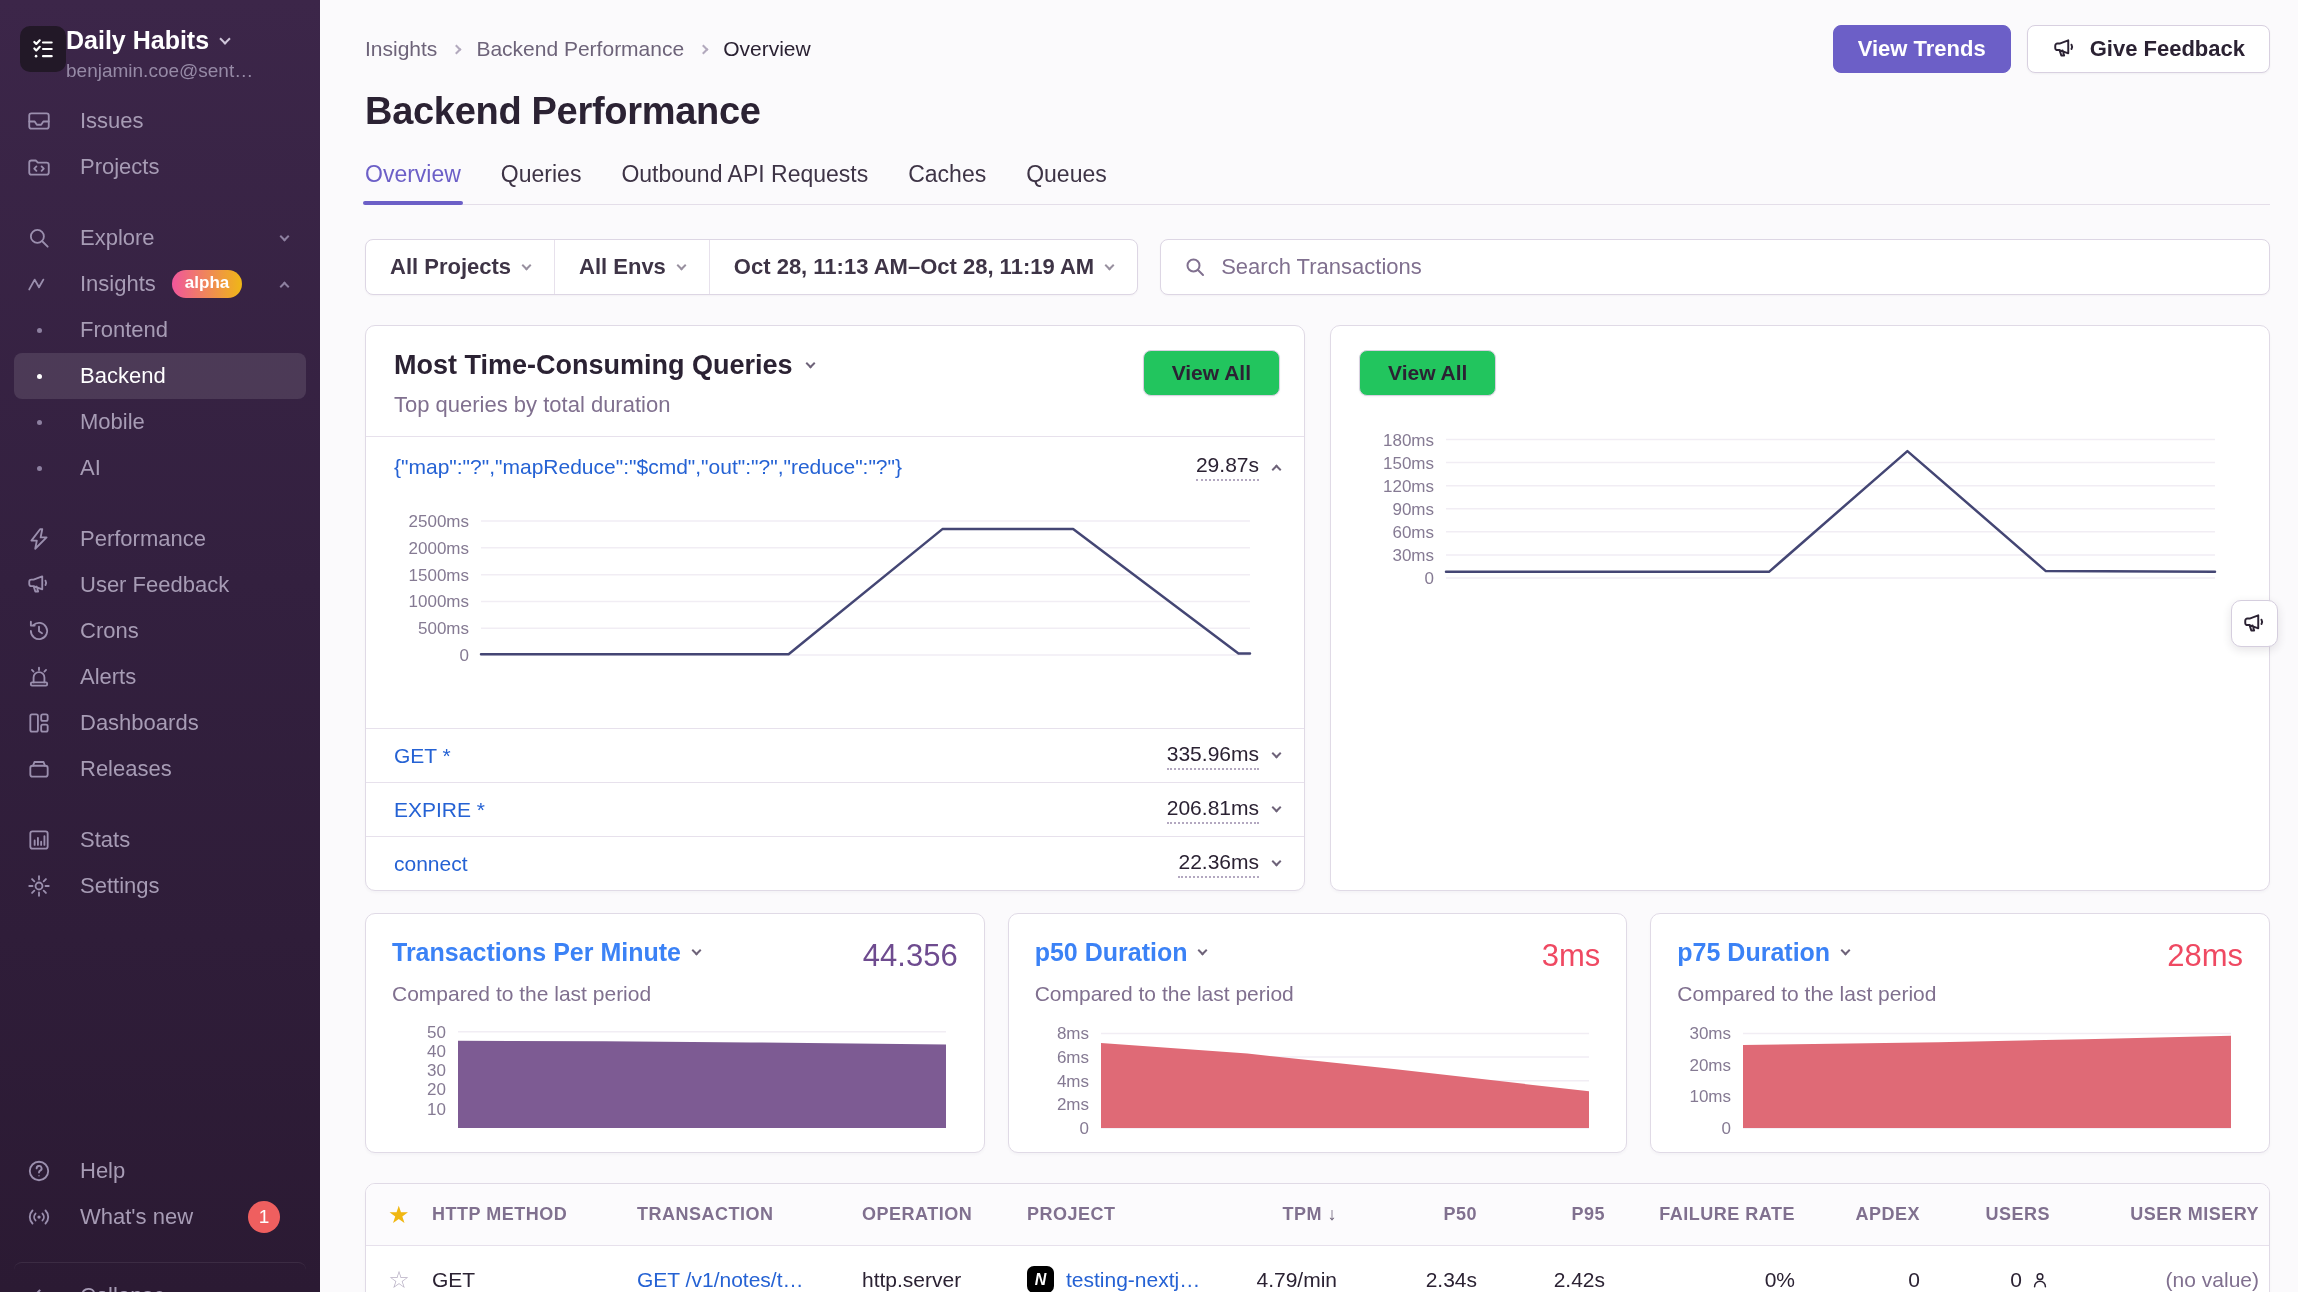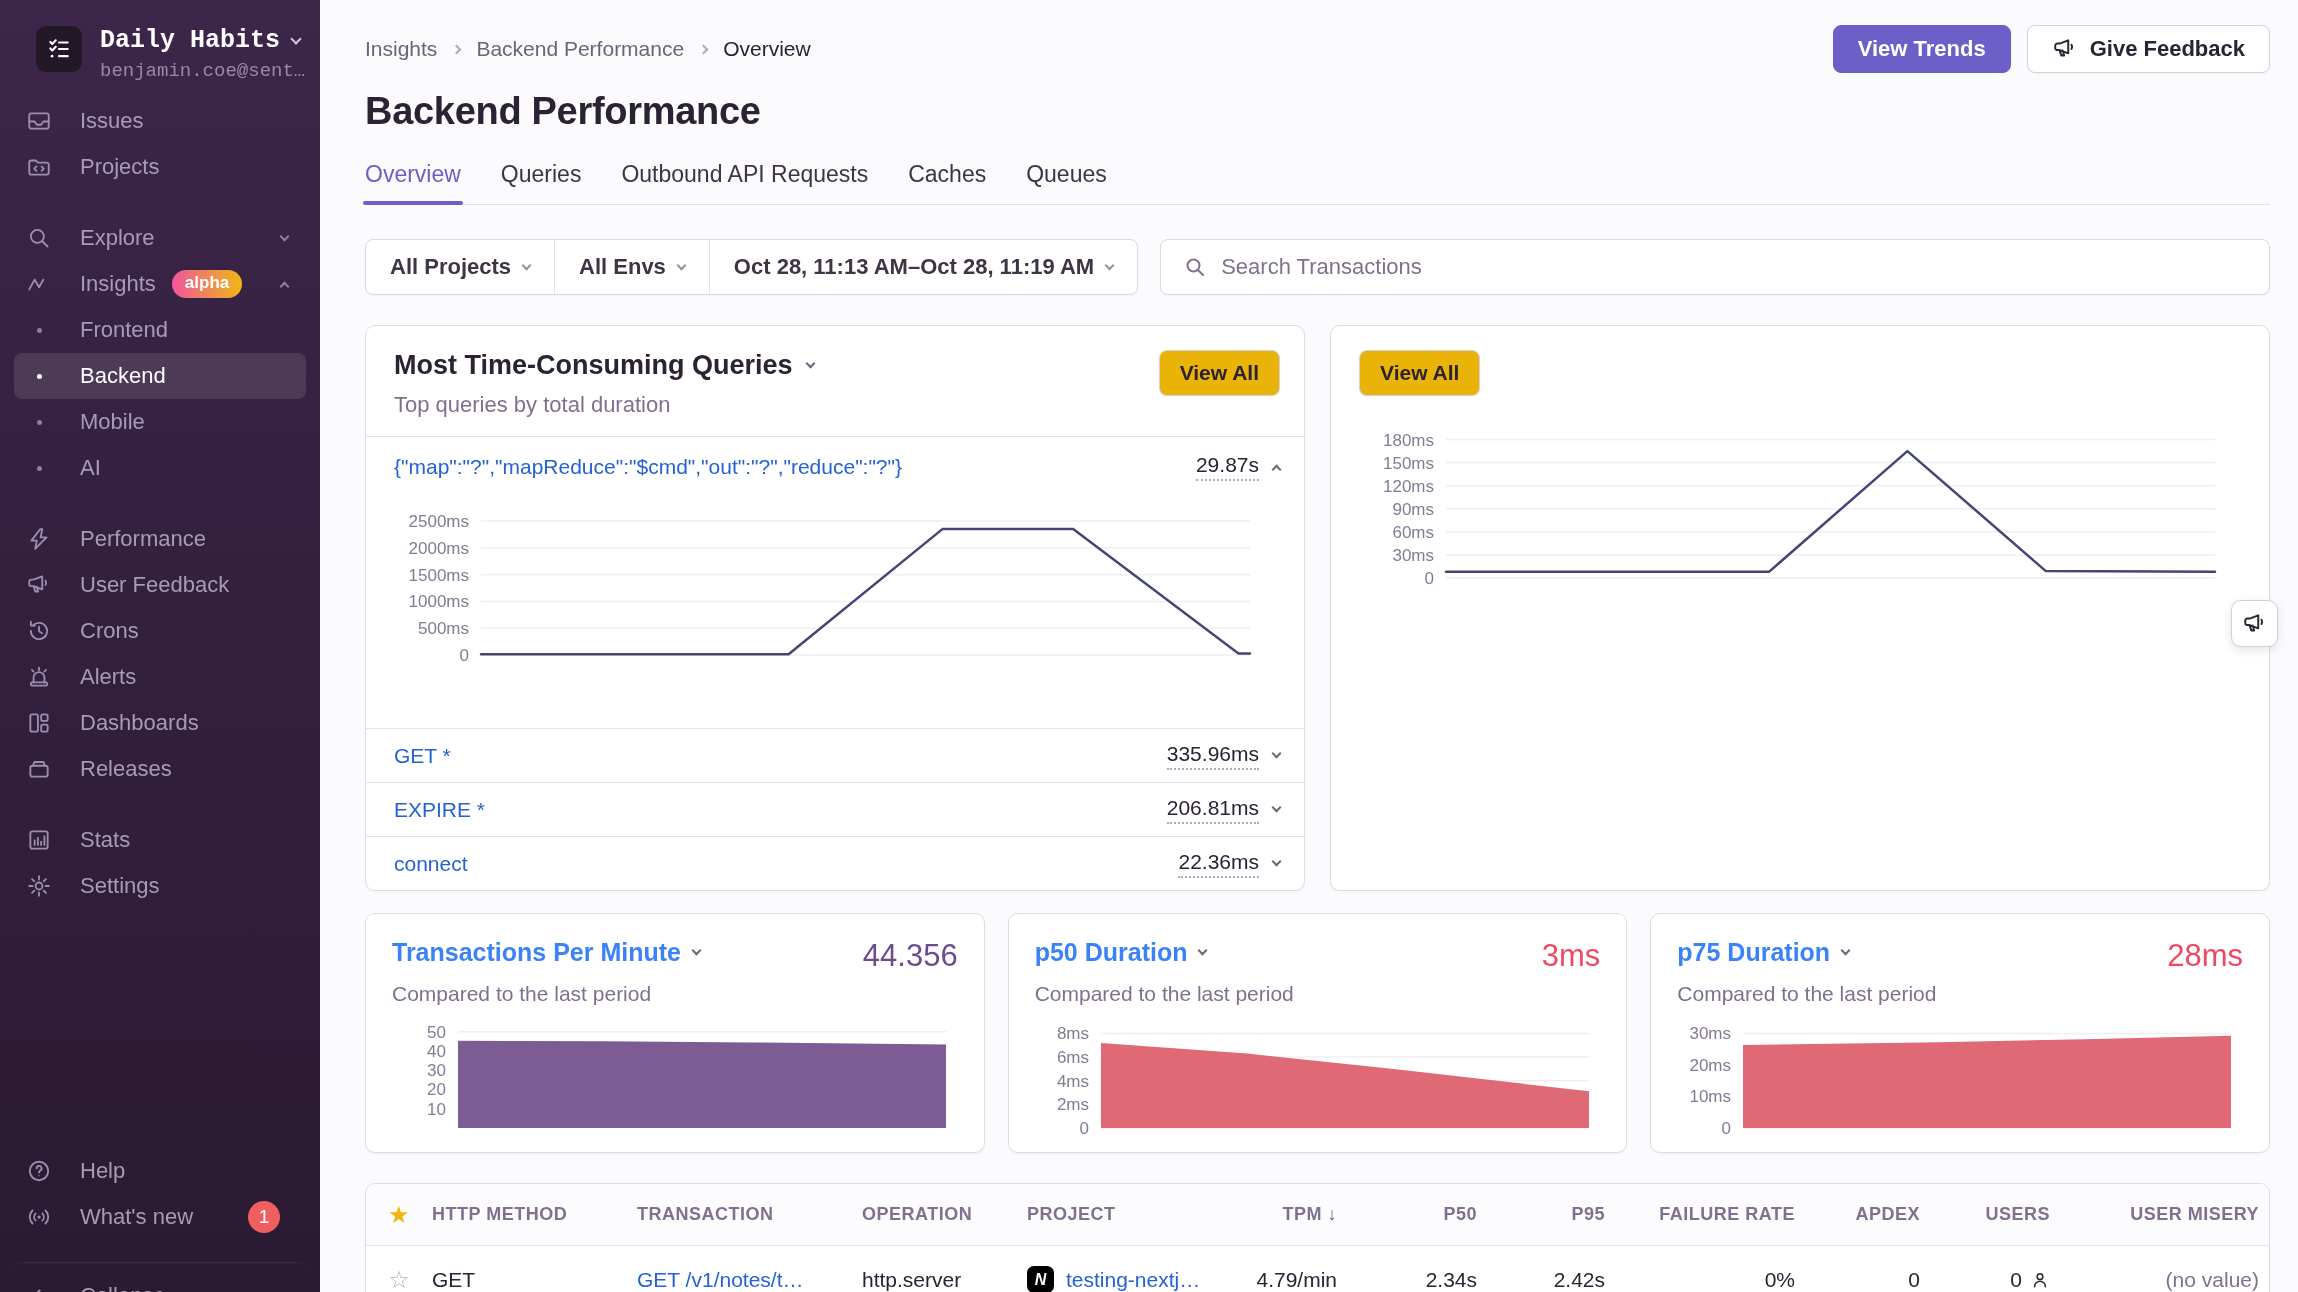"Daily Habits" .org { font-family: Liberation Mono, monospace -> none; gap: 18px -> none; padding: 26px 20px 0 36px -> 26px 20px 0 20px }
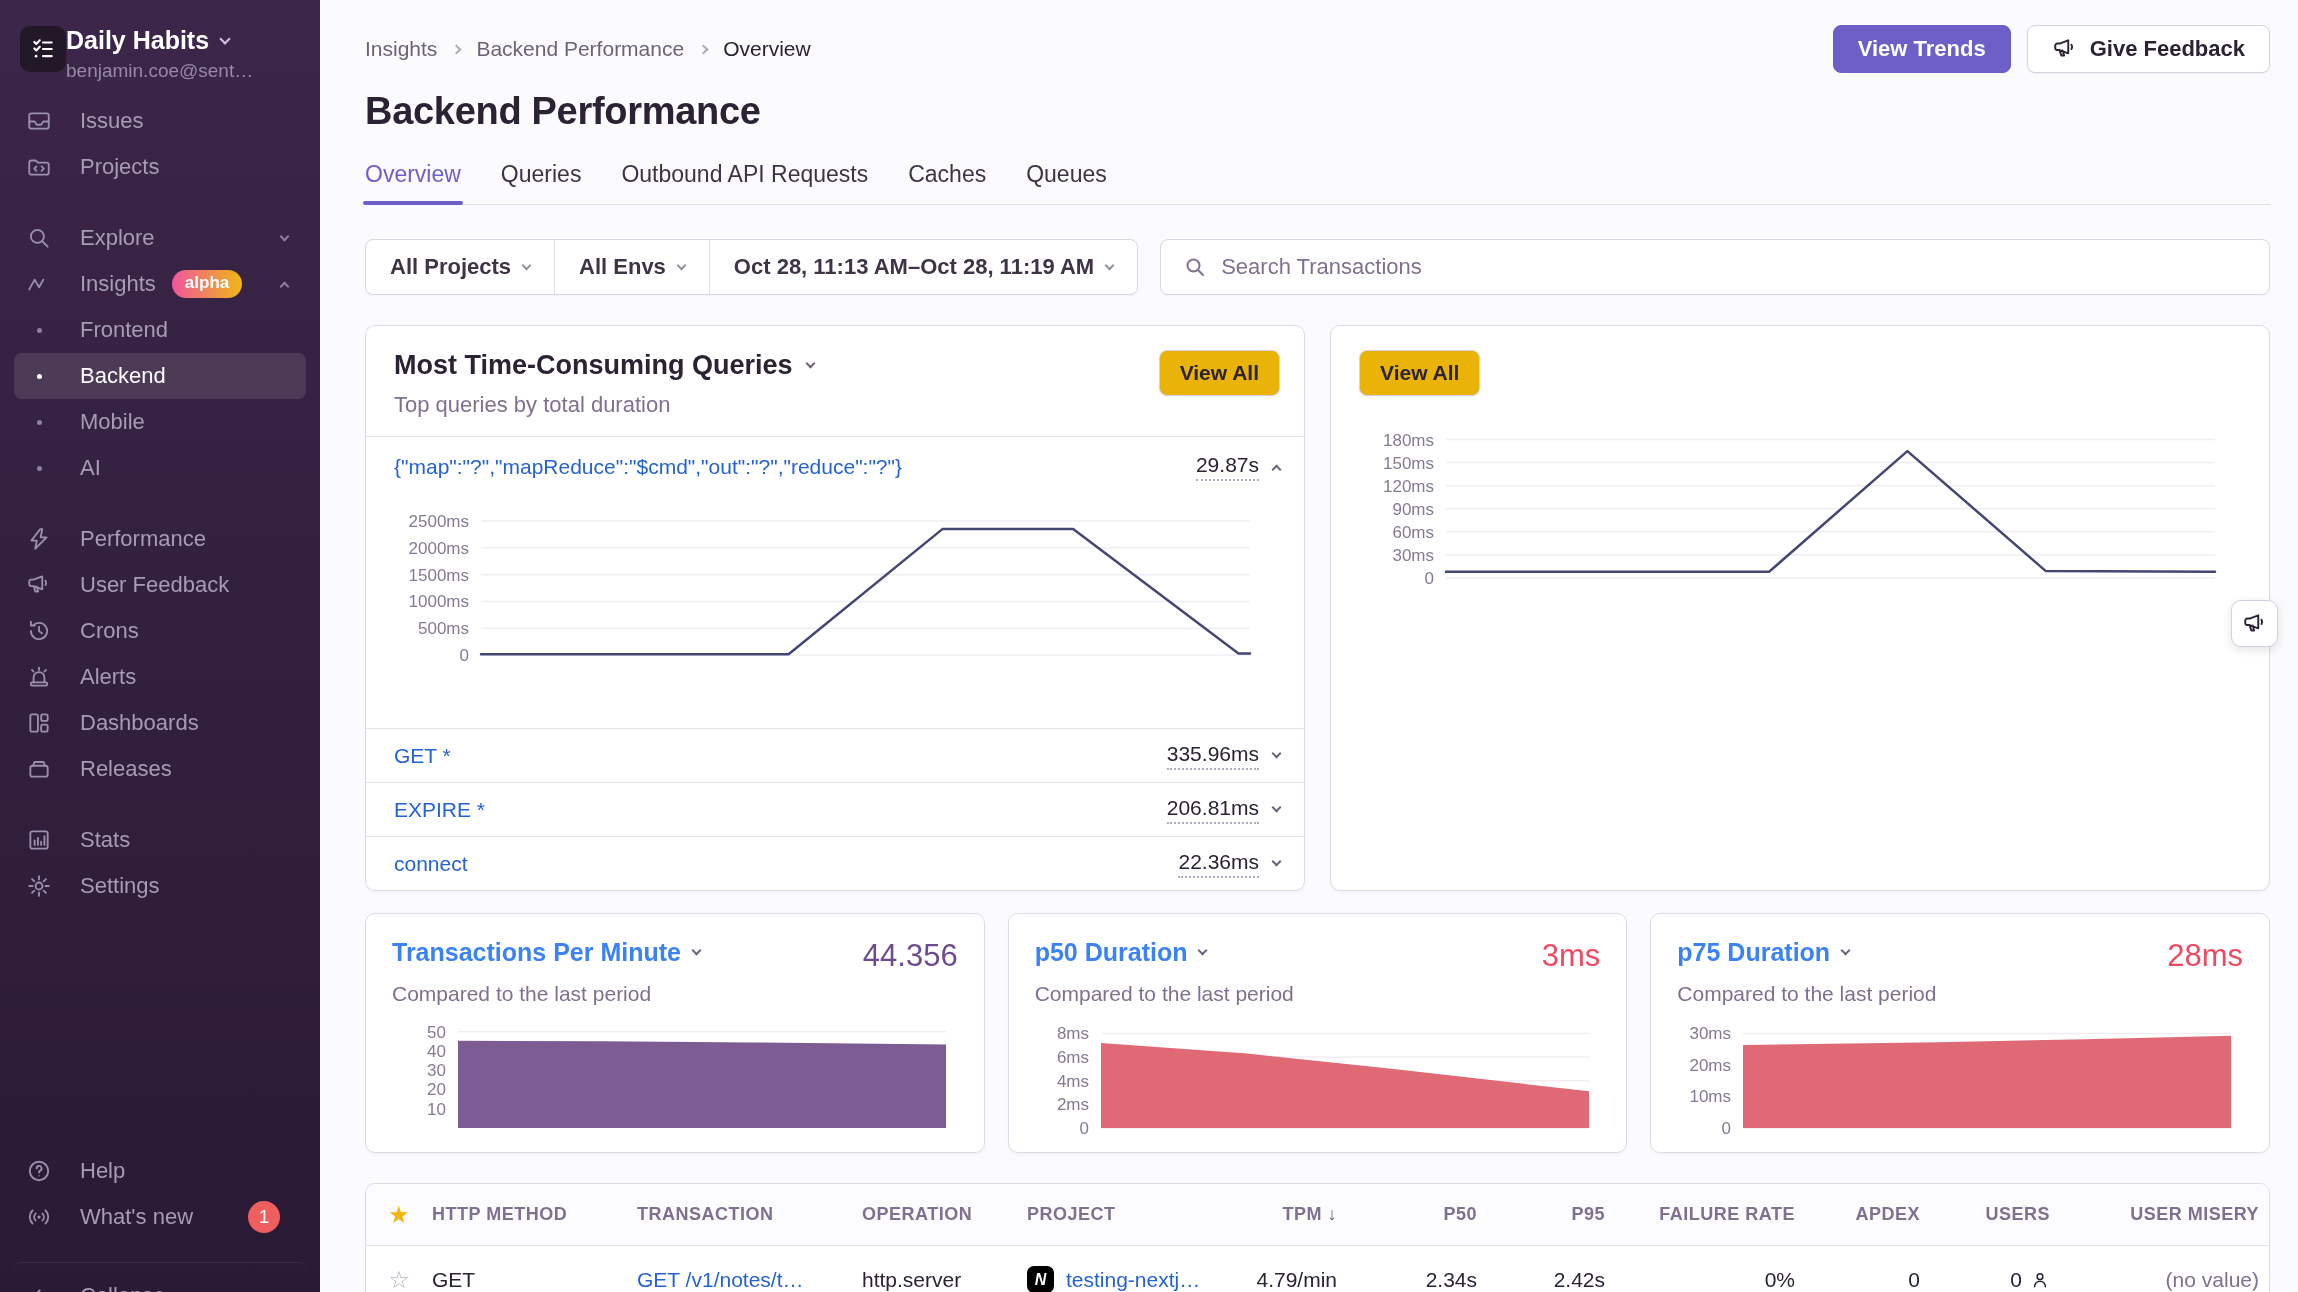"View All" .btn-viewall { background: #eab308 -> #22c55e; padding: 0 20px -> 0 28px }
